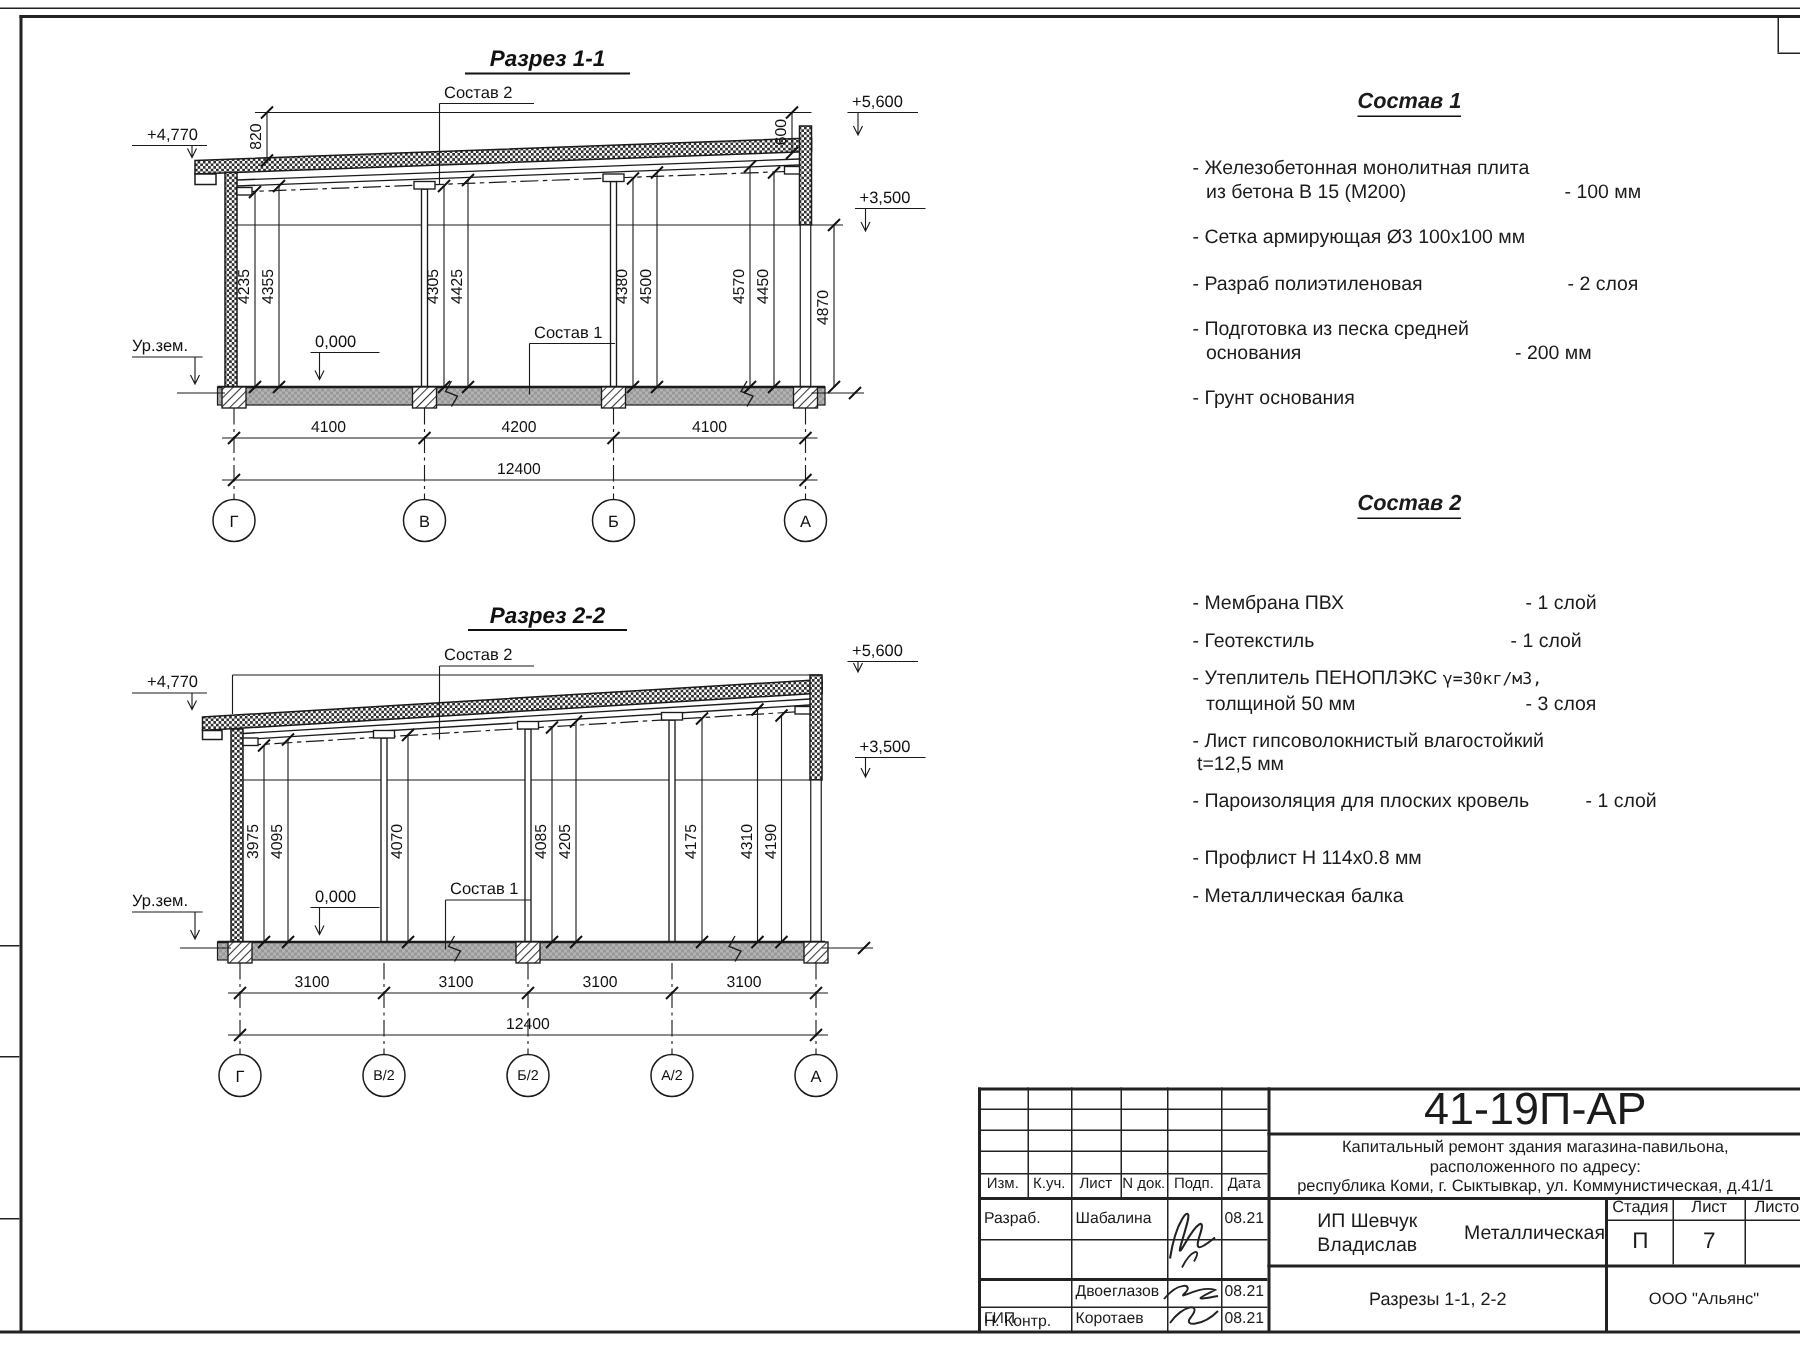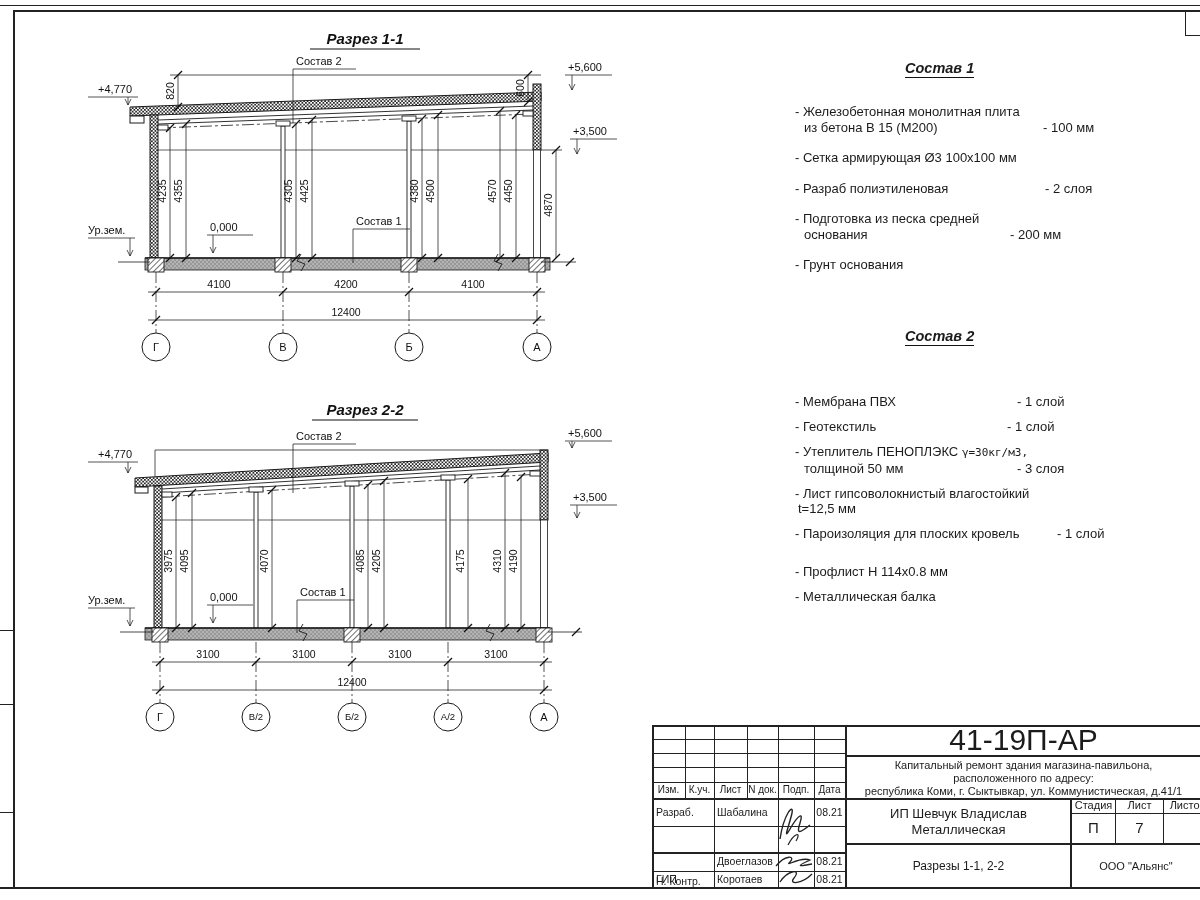"ИП Шевчук Владислав" div.cell { flex-direction: column -> row }
